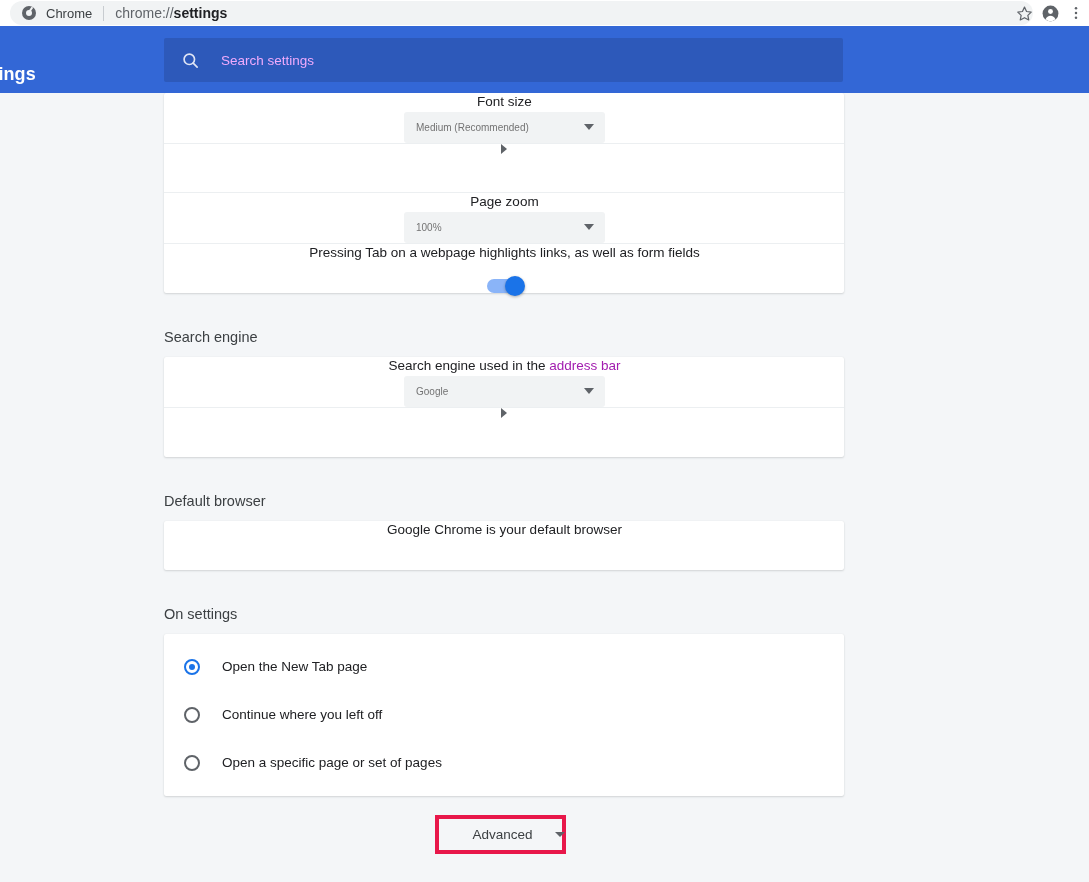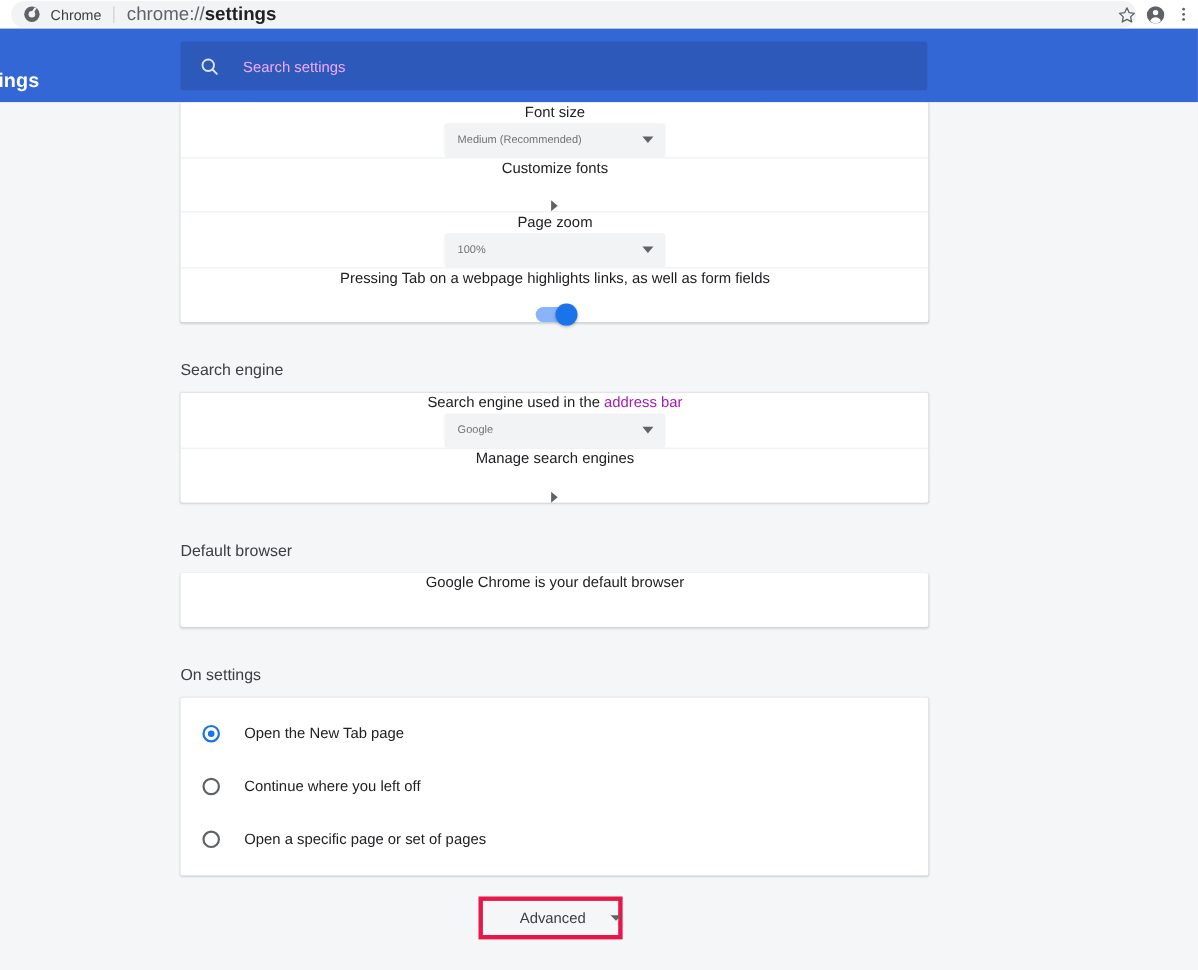"chrome://settings" .omni-url { font-size: 17px -> 14px }
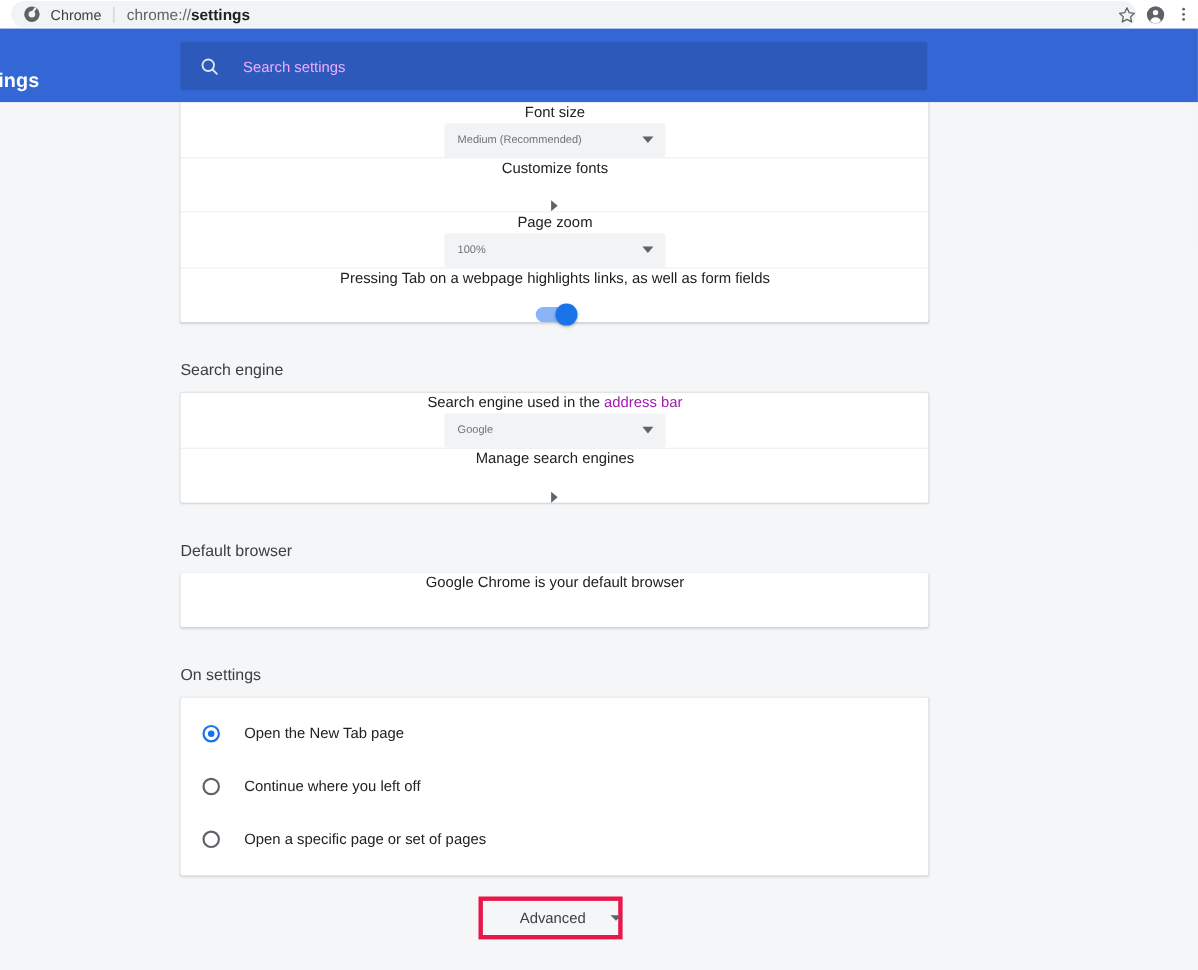"Customize fonts" span.row-label { html: <span>Customize fonts</span> -> none }
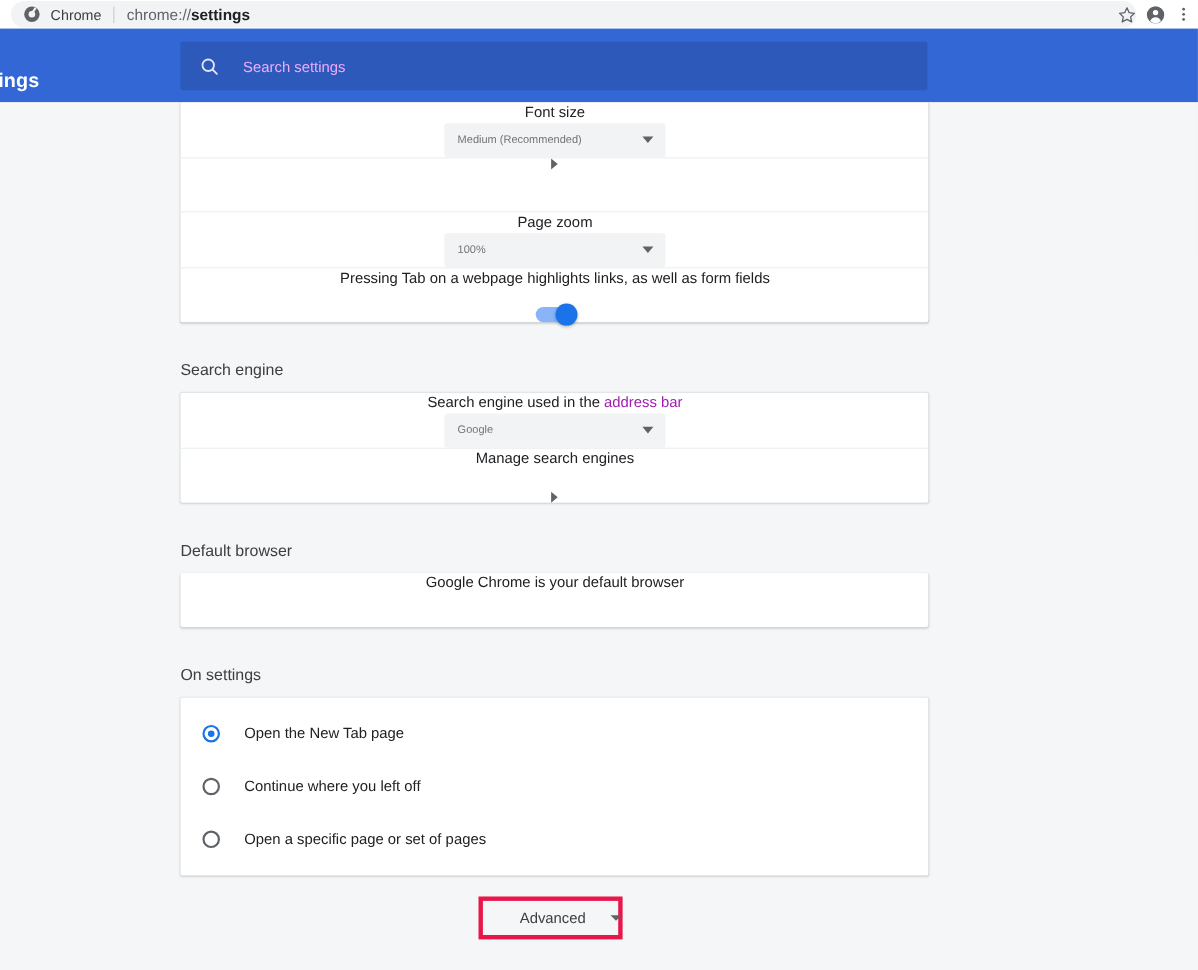"Manage search engines" span.row-label { html: <span>Manage search engines</span> -> none }
